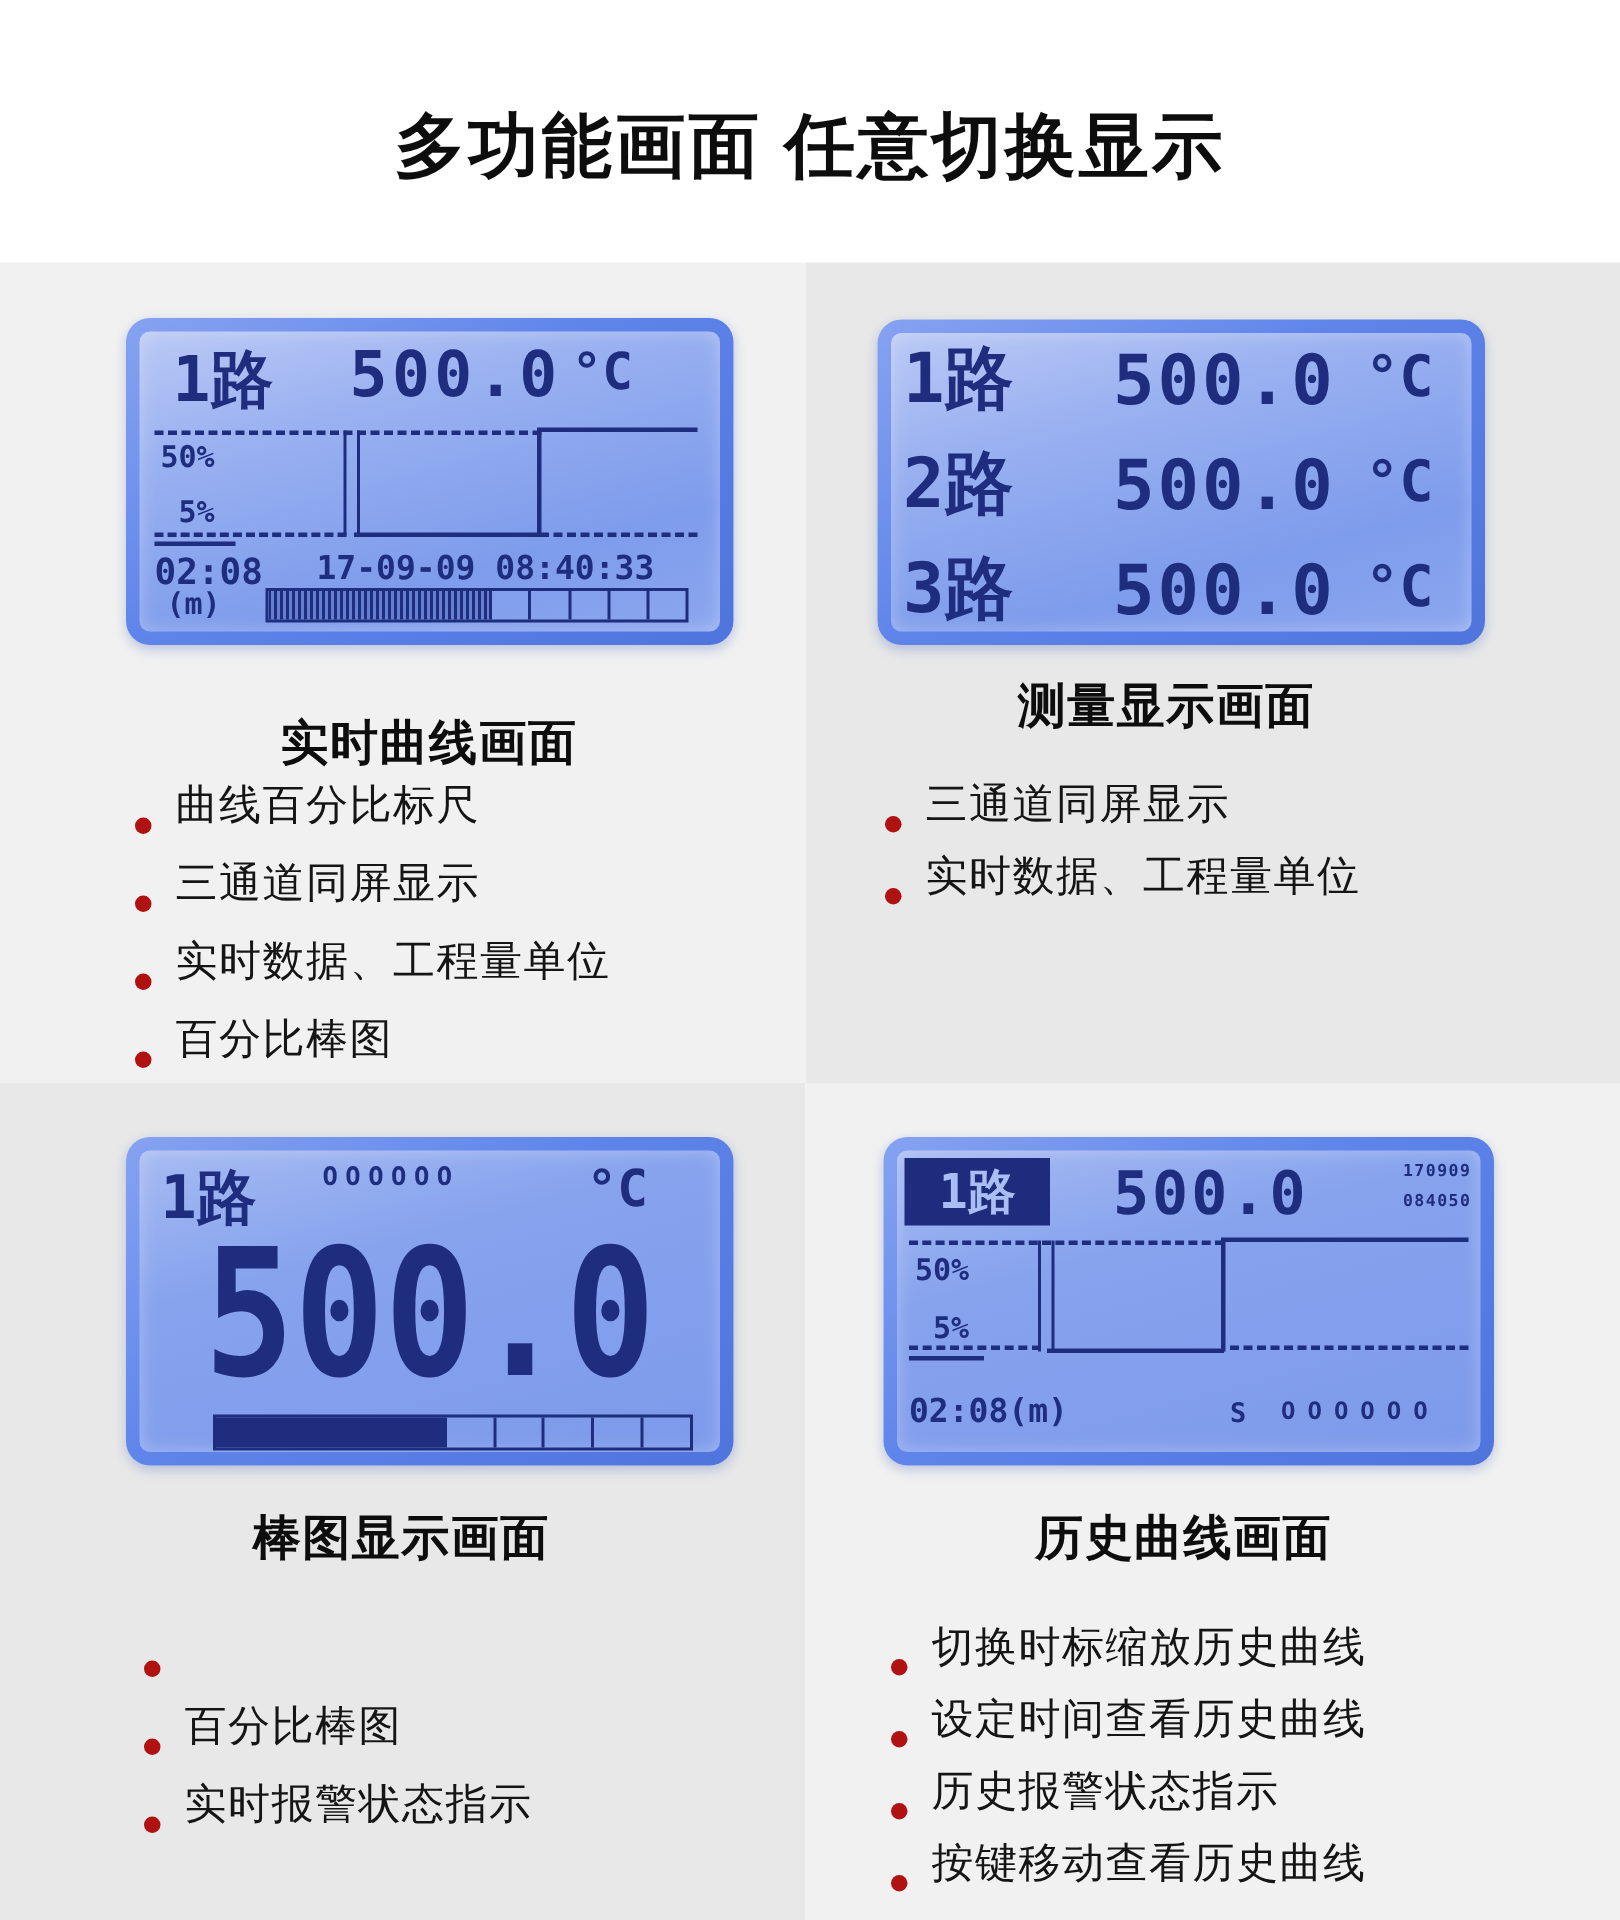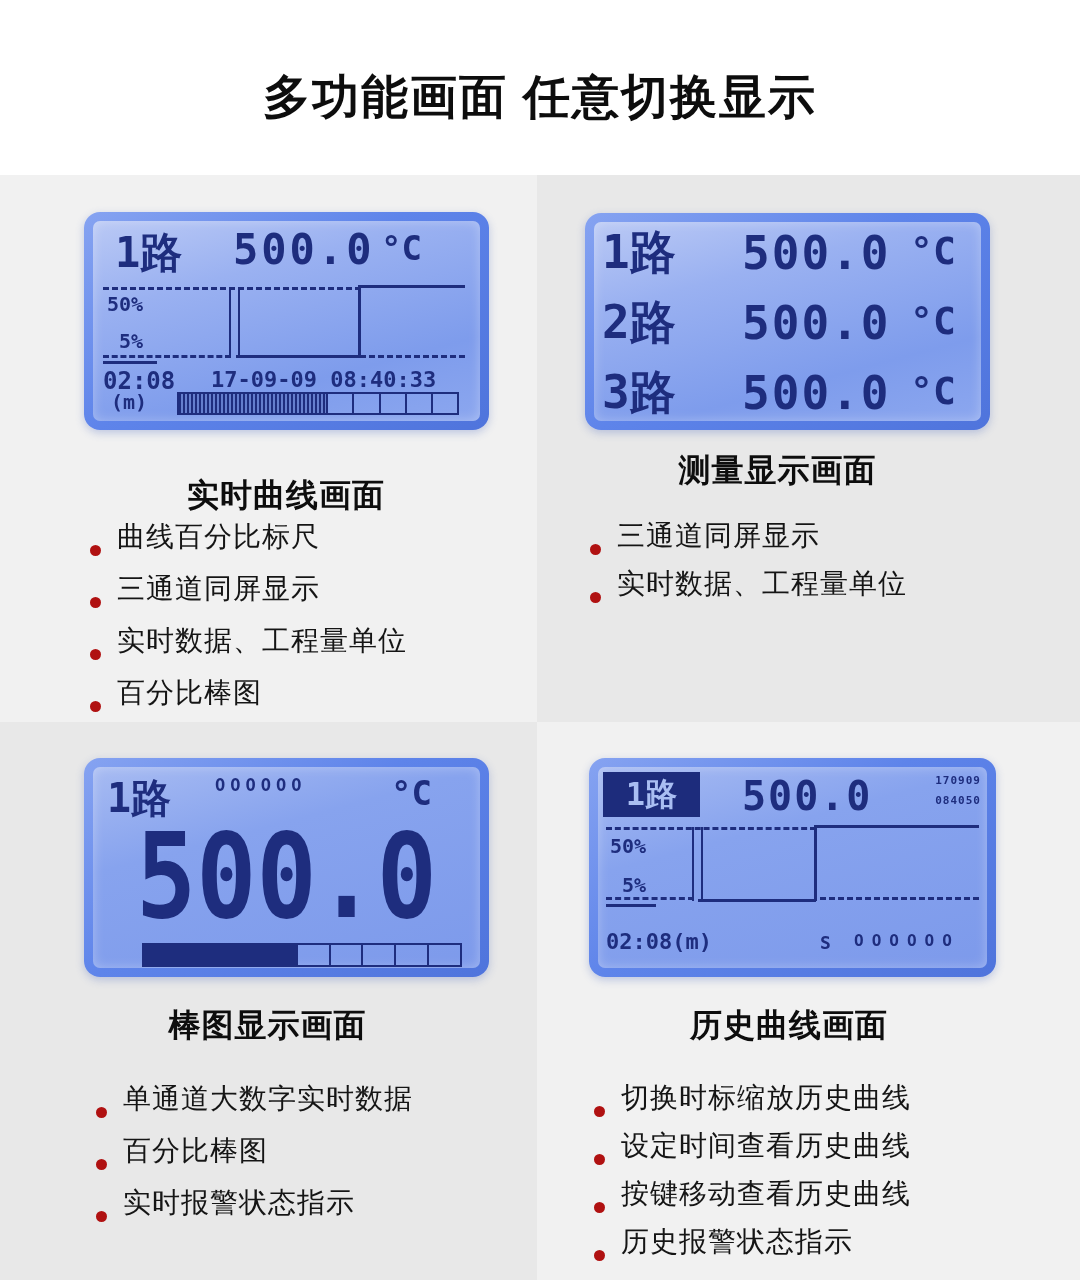"单通道大数字实时数据" span { html: <span>单通道大数字实时数据</span> -> none }
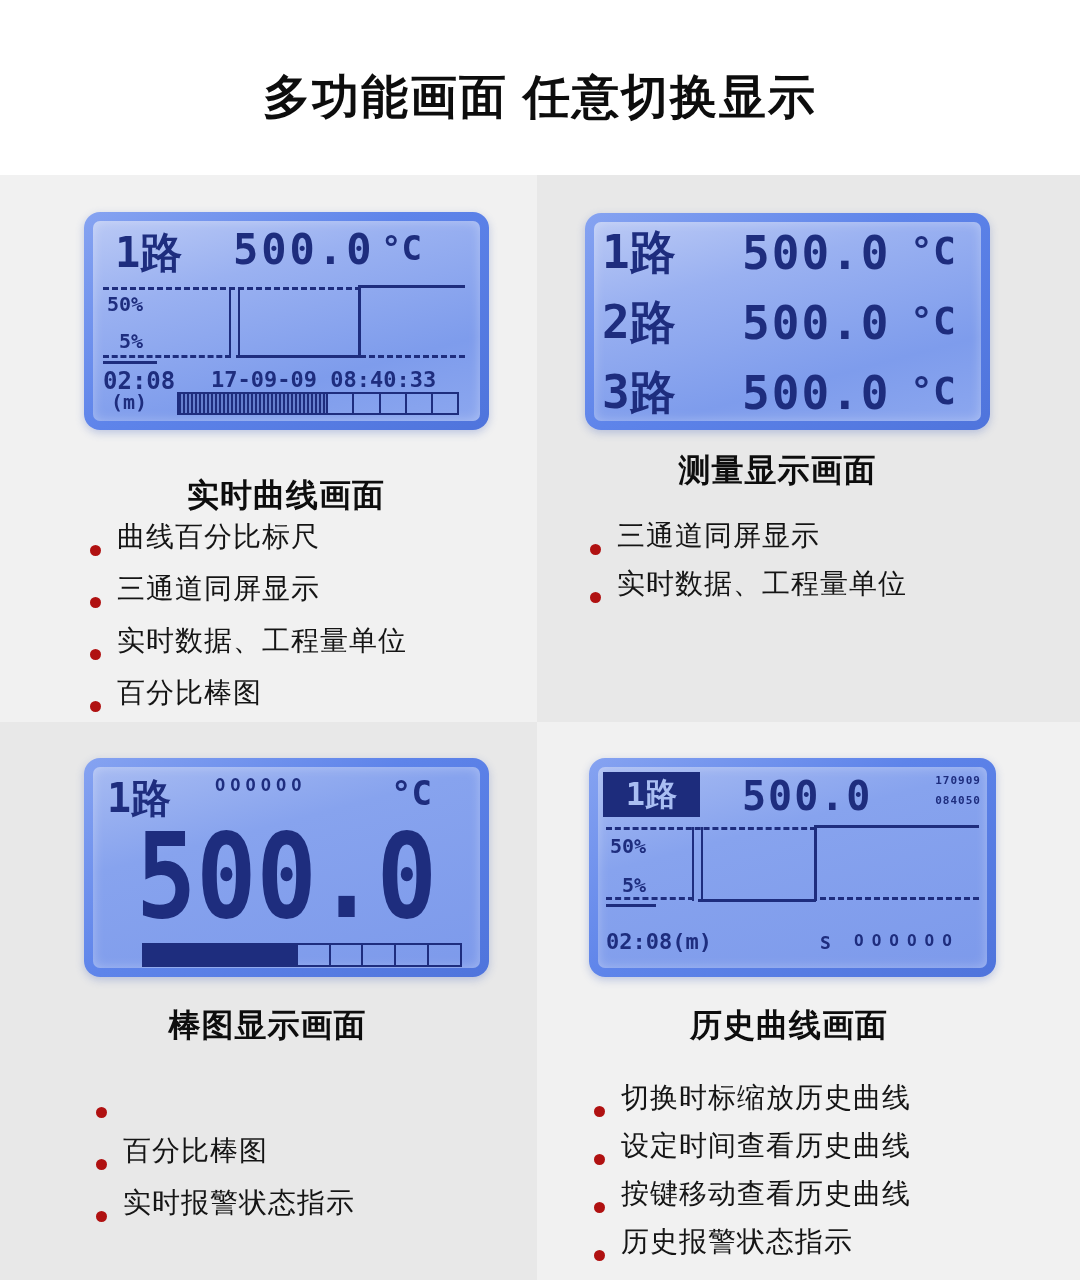"按键移动查看历史曲线" li { order: before "历史报警状态指示" -> after "历史报警状态指示" }
